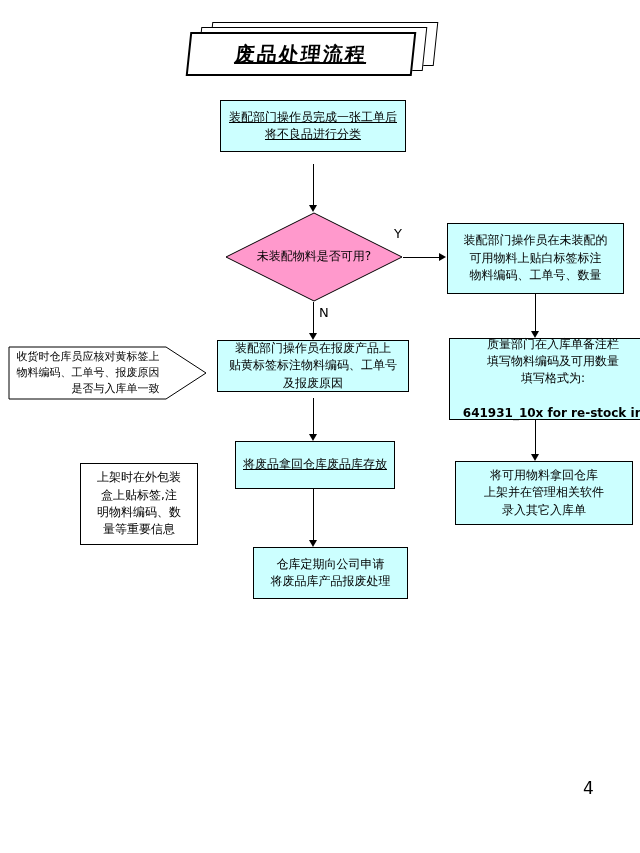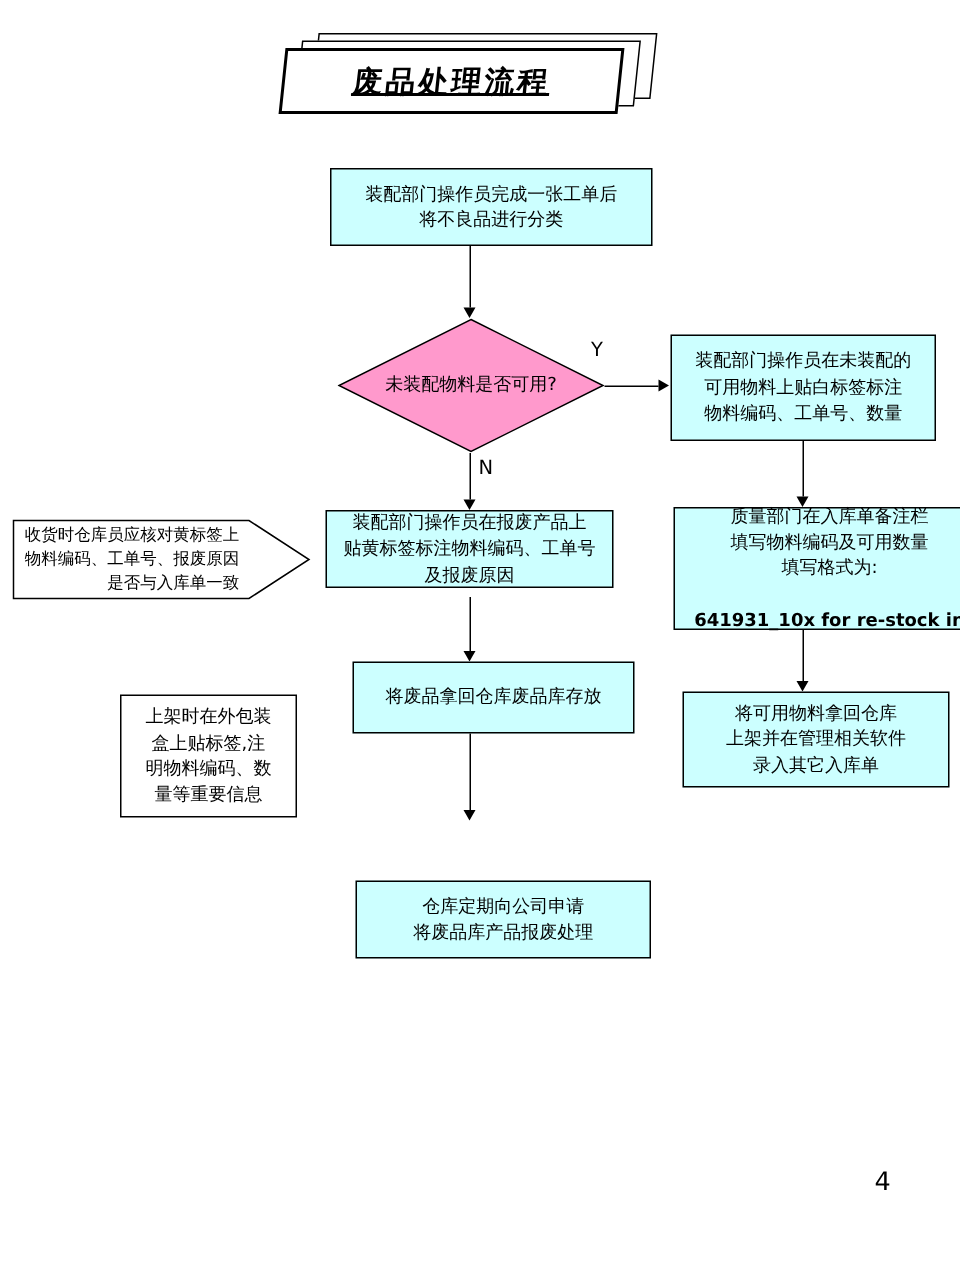"装配部门操作员完成一张工单后" div.pbox { text-decoration: none -> underline; top: 112px -> 100px; width: 215px -> 186px }
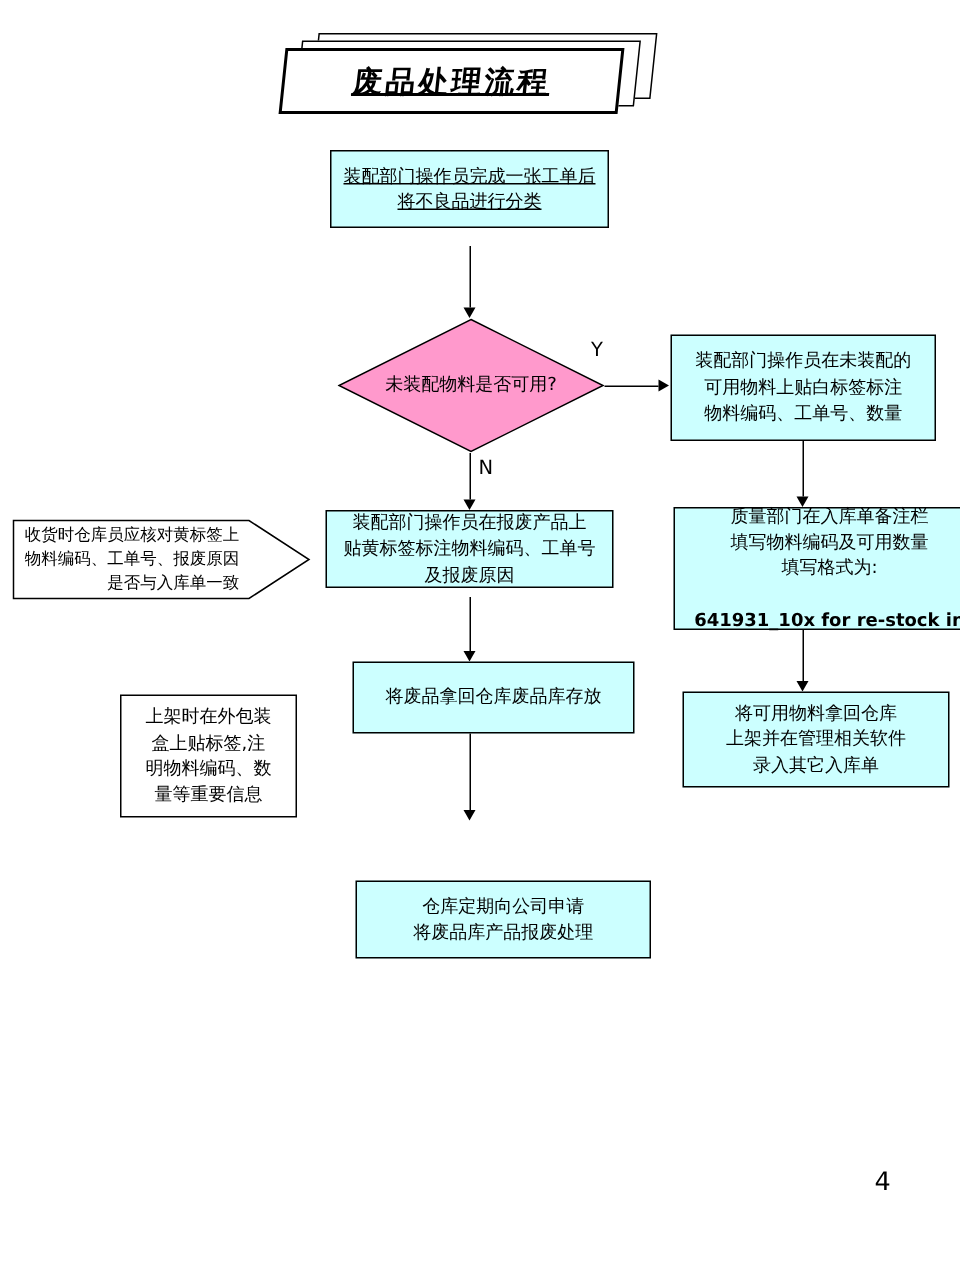"将废品拿回仓库废品库存放" div.pbox { text-decoration: none -> underline; width: 188px -> 160px }
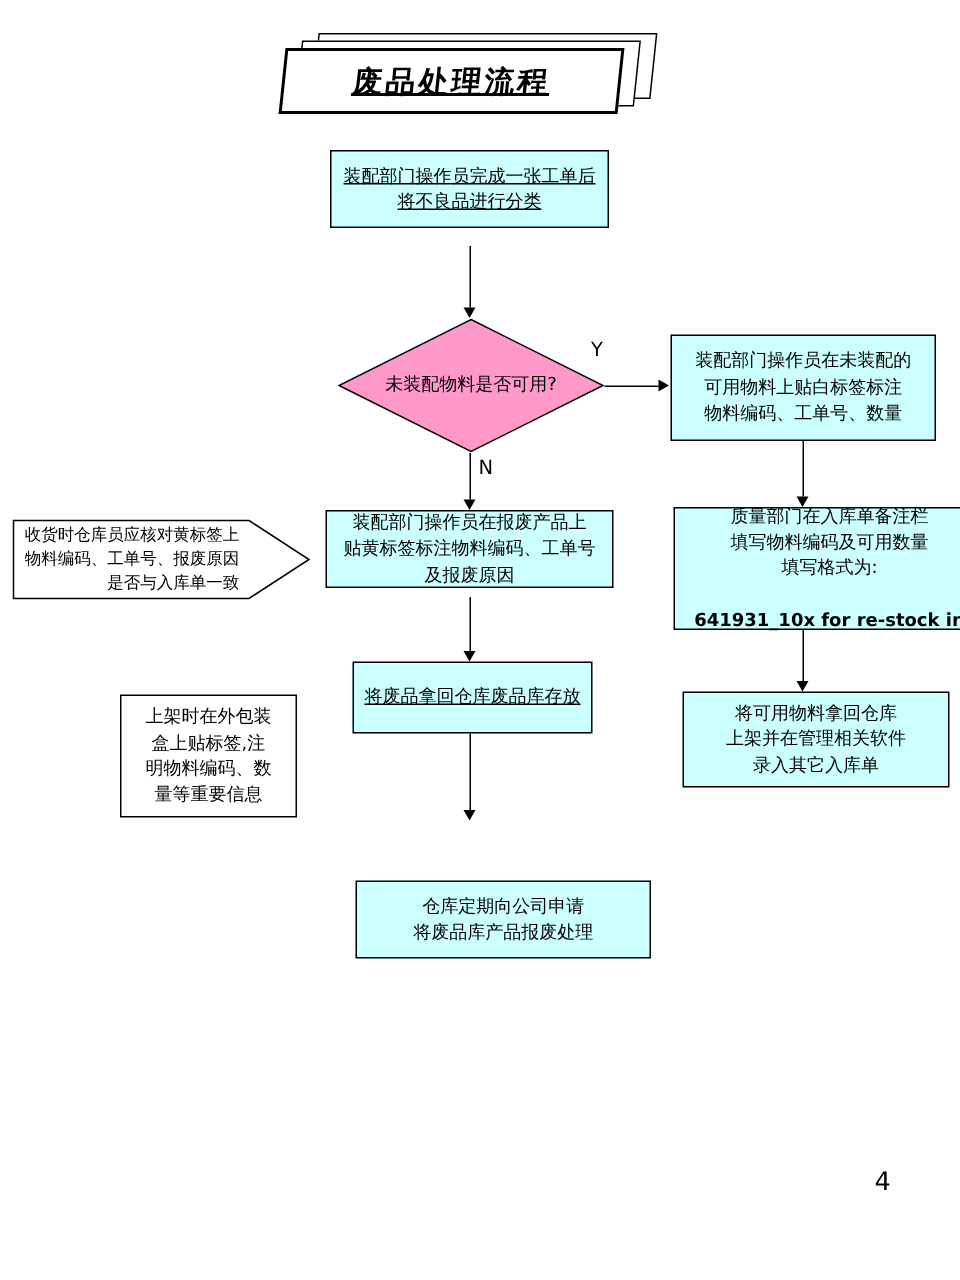"仓库定期向公司申请" div.pbox { left: 237px -> 253px; margin-top: 40px -> none; width: 197px -> 155px }
